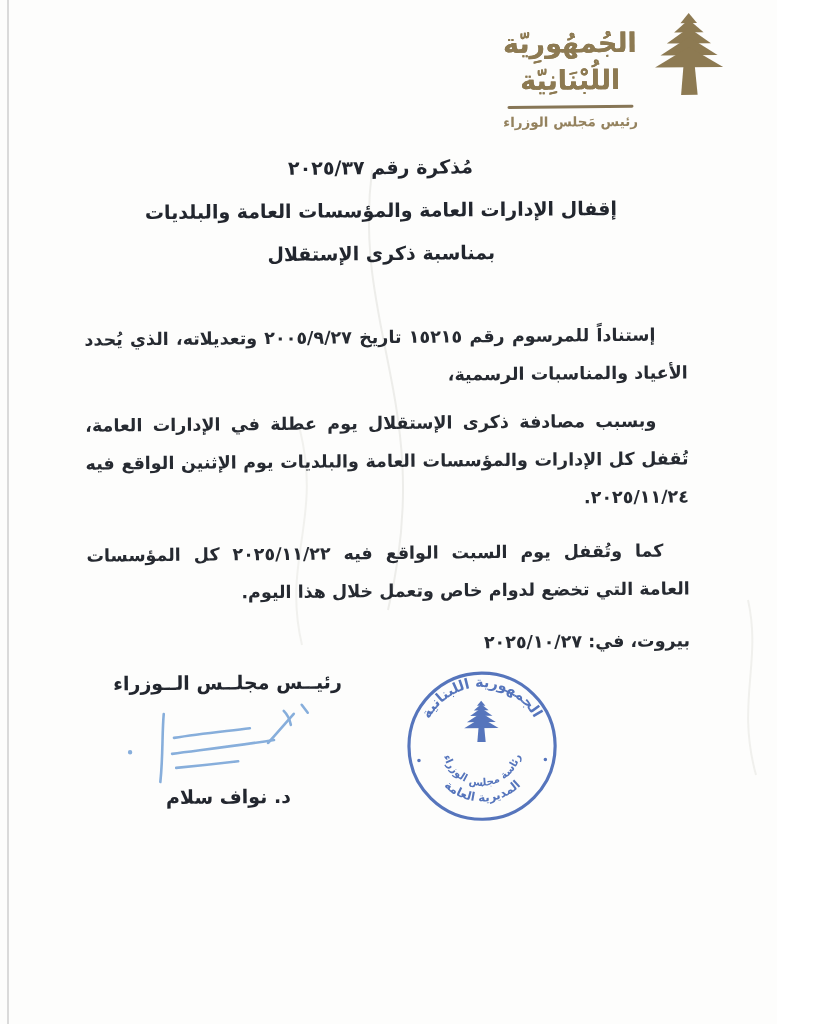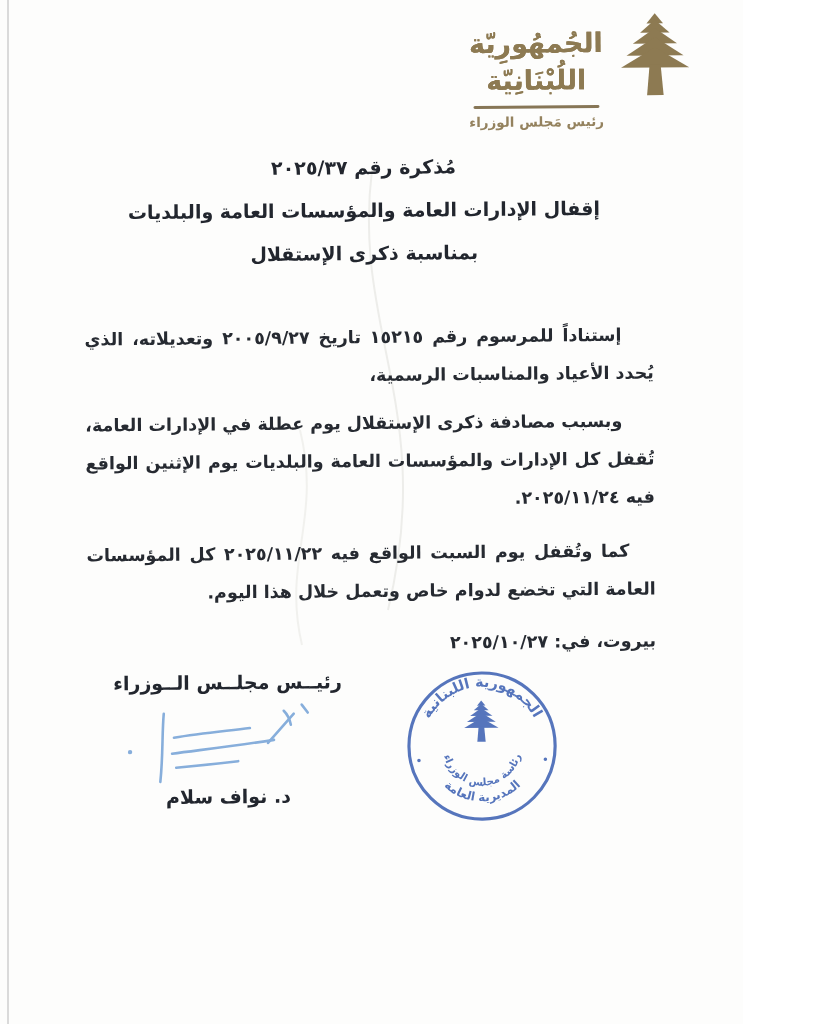"الجُمهُورِيّة" .page { padding-left: none -> 34px }
